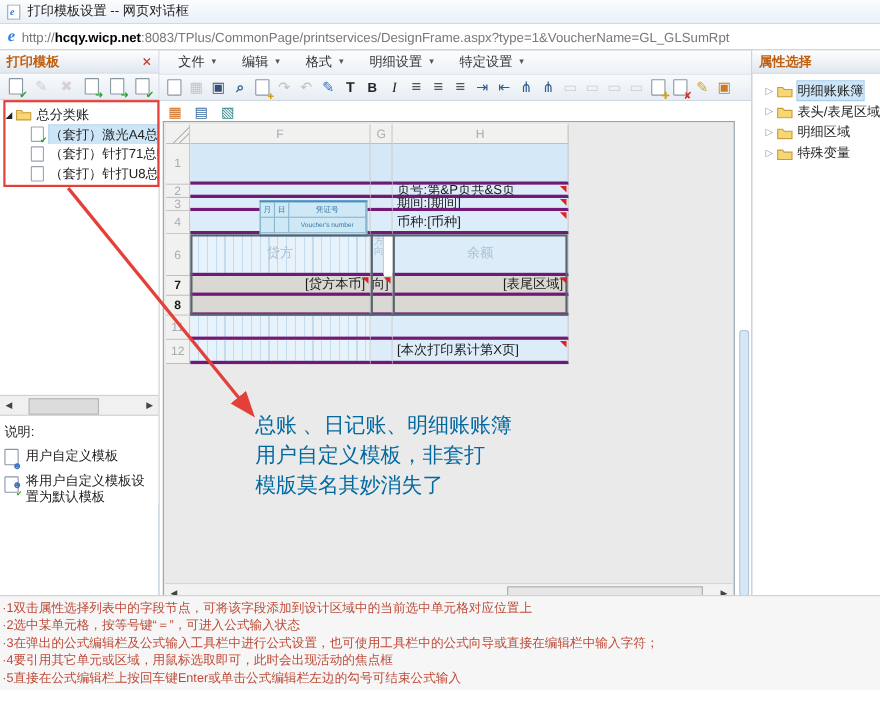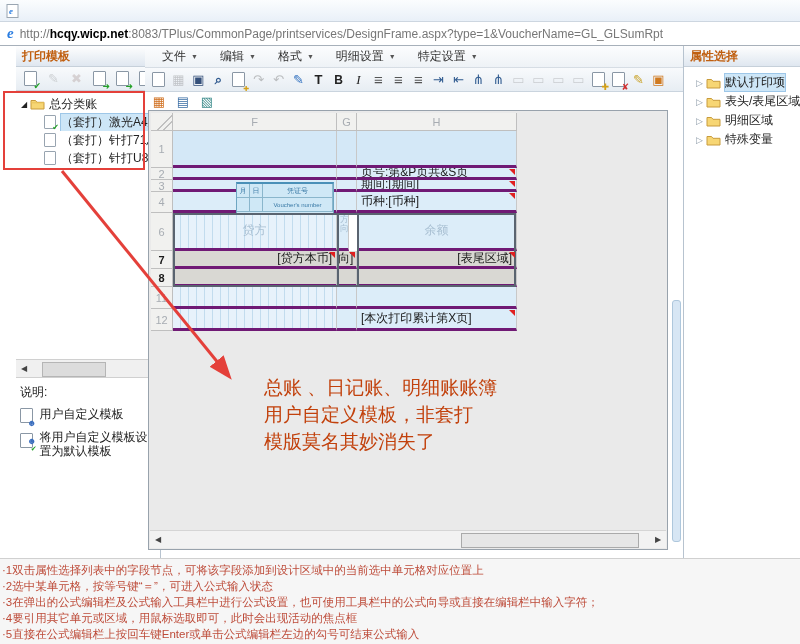"打印模板设置 -- 网页对话框" span.titletext { html: none -> <span>打印模板设置 -- 网页对话框</span> }
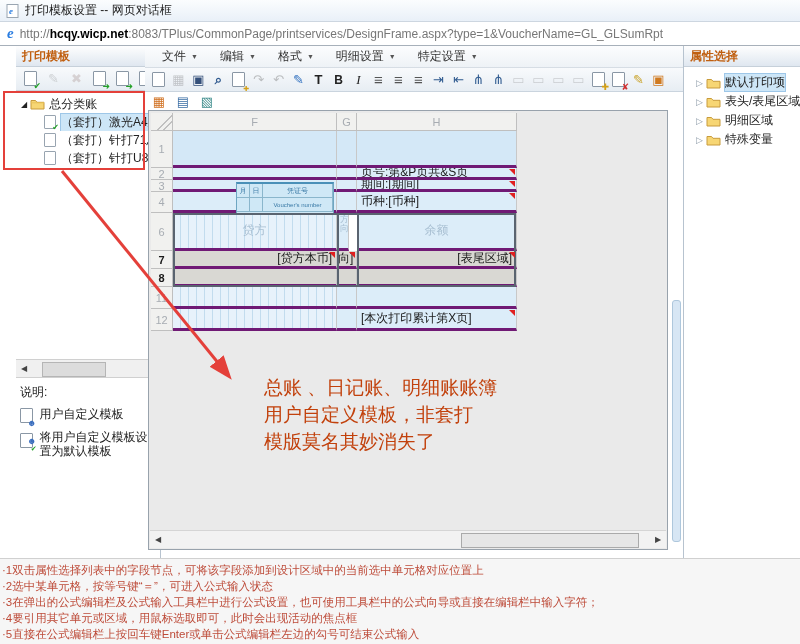"打印模板" .lpanel { left: 16px -> 0 }
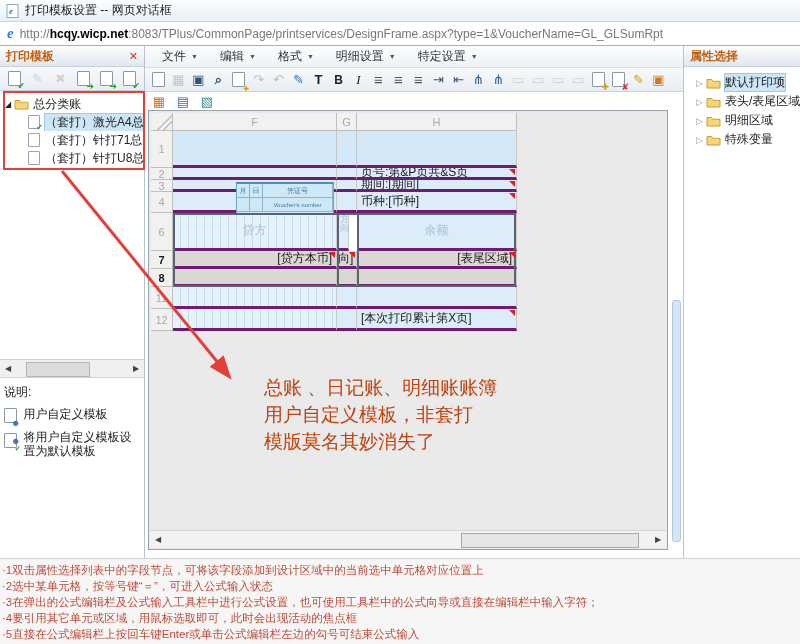"默认打印项" span.rlabel { text: 默认打印项 -> 明细账账簿 }
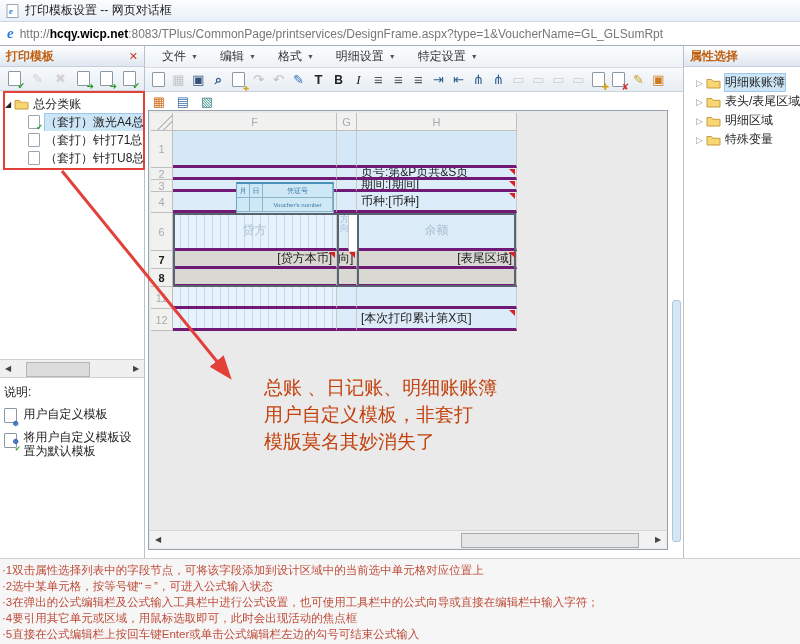"总账 、日记账、明细账账簿" .annotext { color: #c2410c -> #0369a1; left: 264px -> 232px }
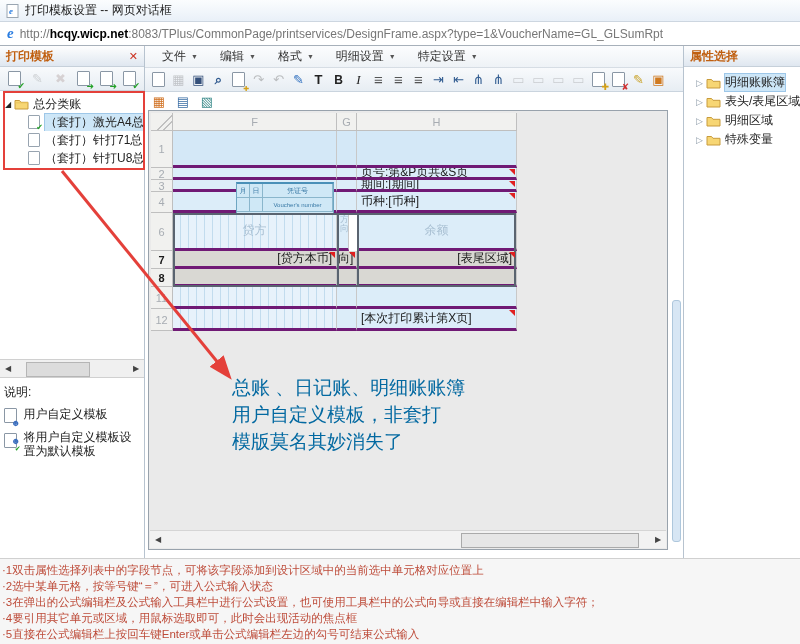"·1双击属性选择列表中的字段节点，可将该字段添加到设计区域中的当前选中单元格对应" .instr { top: 558px -> 541px }
